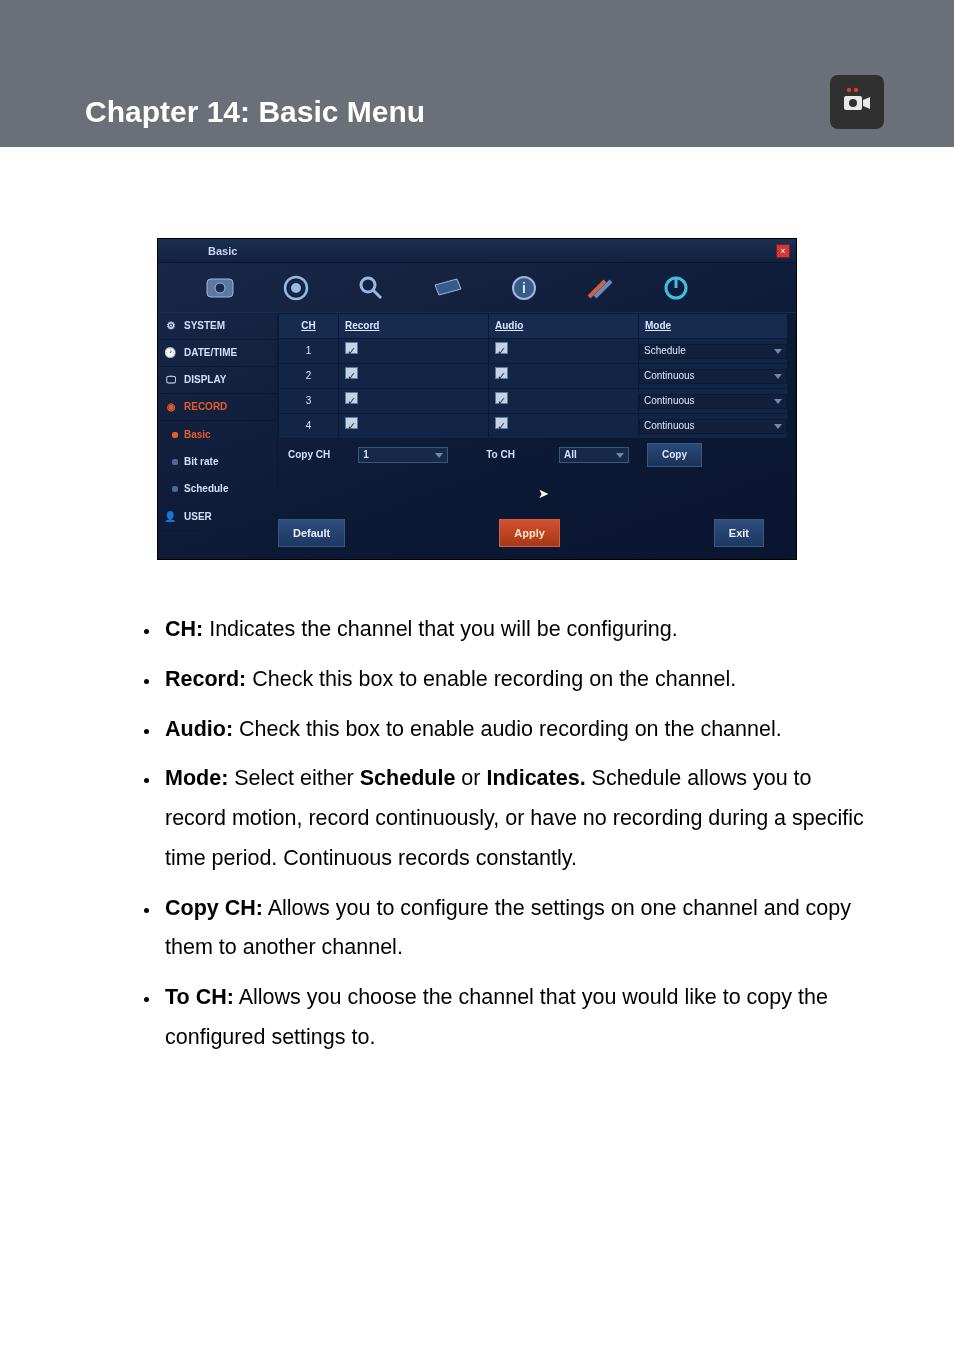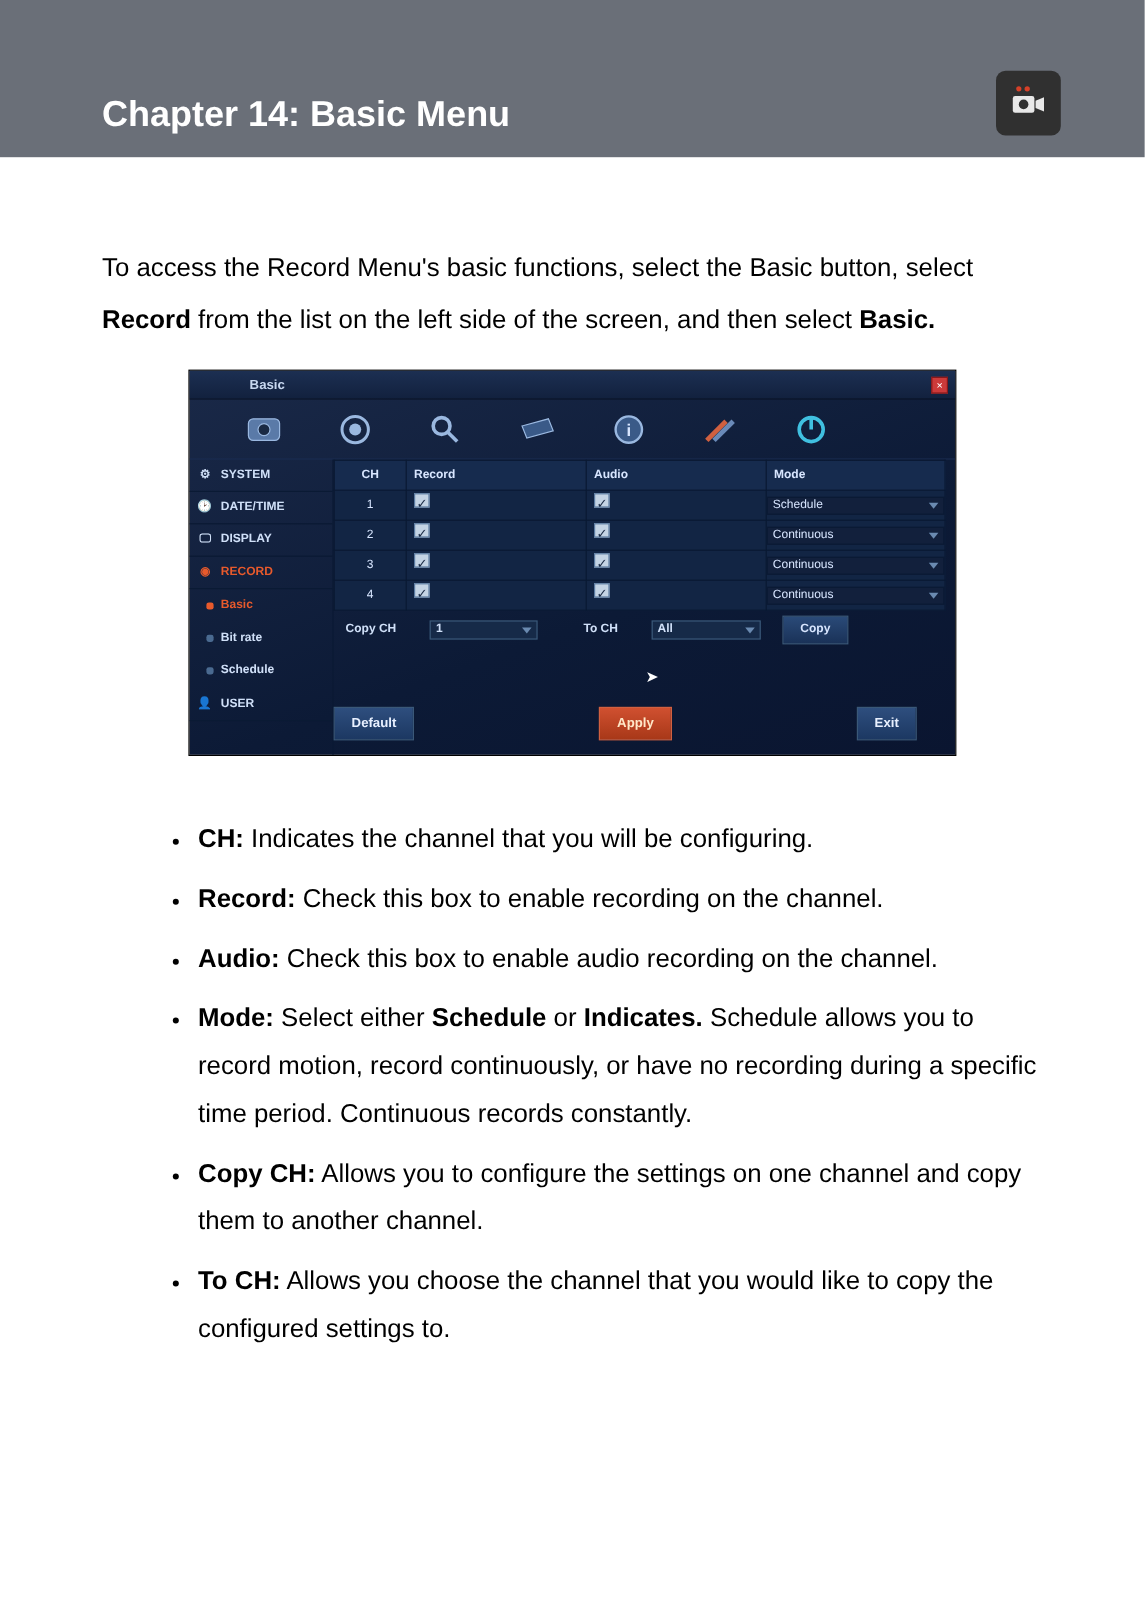"Chapter 14: Basic Menu" .page-header { height: 131px -> 147px }
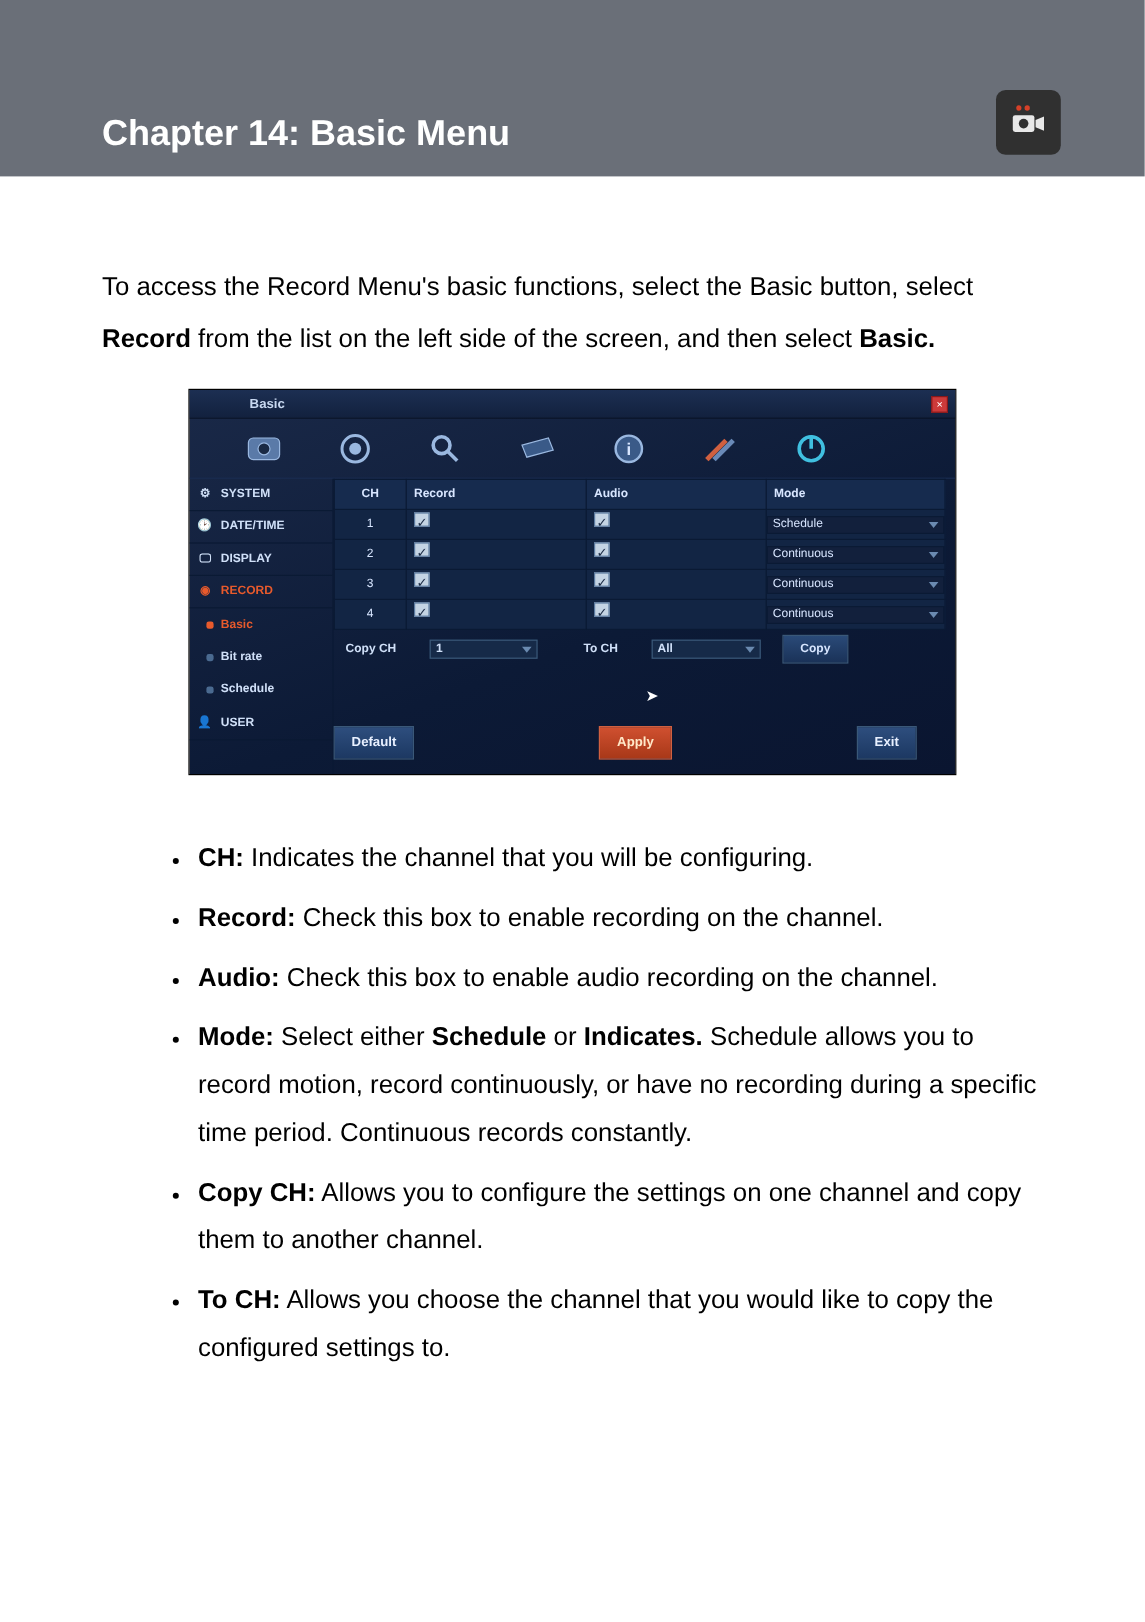"To access the Record Menu's" p.para { html: <p> <span>To access the Record Menu's basic functions, select the Basic button, select </span><span>Record</span><span> from the list on the left side of the screen, and then select </span><span>Basic.</span> </p> -> none }
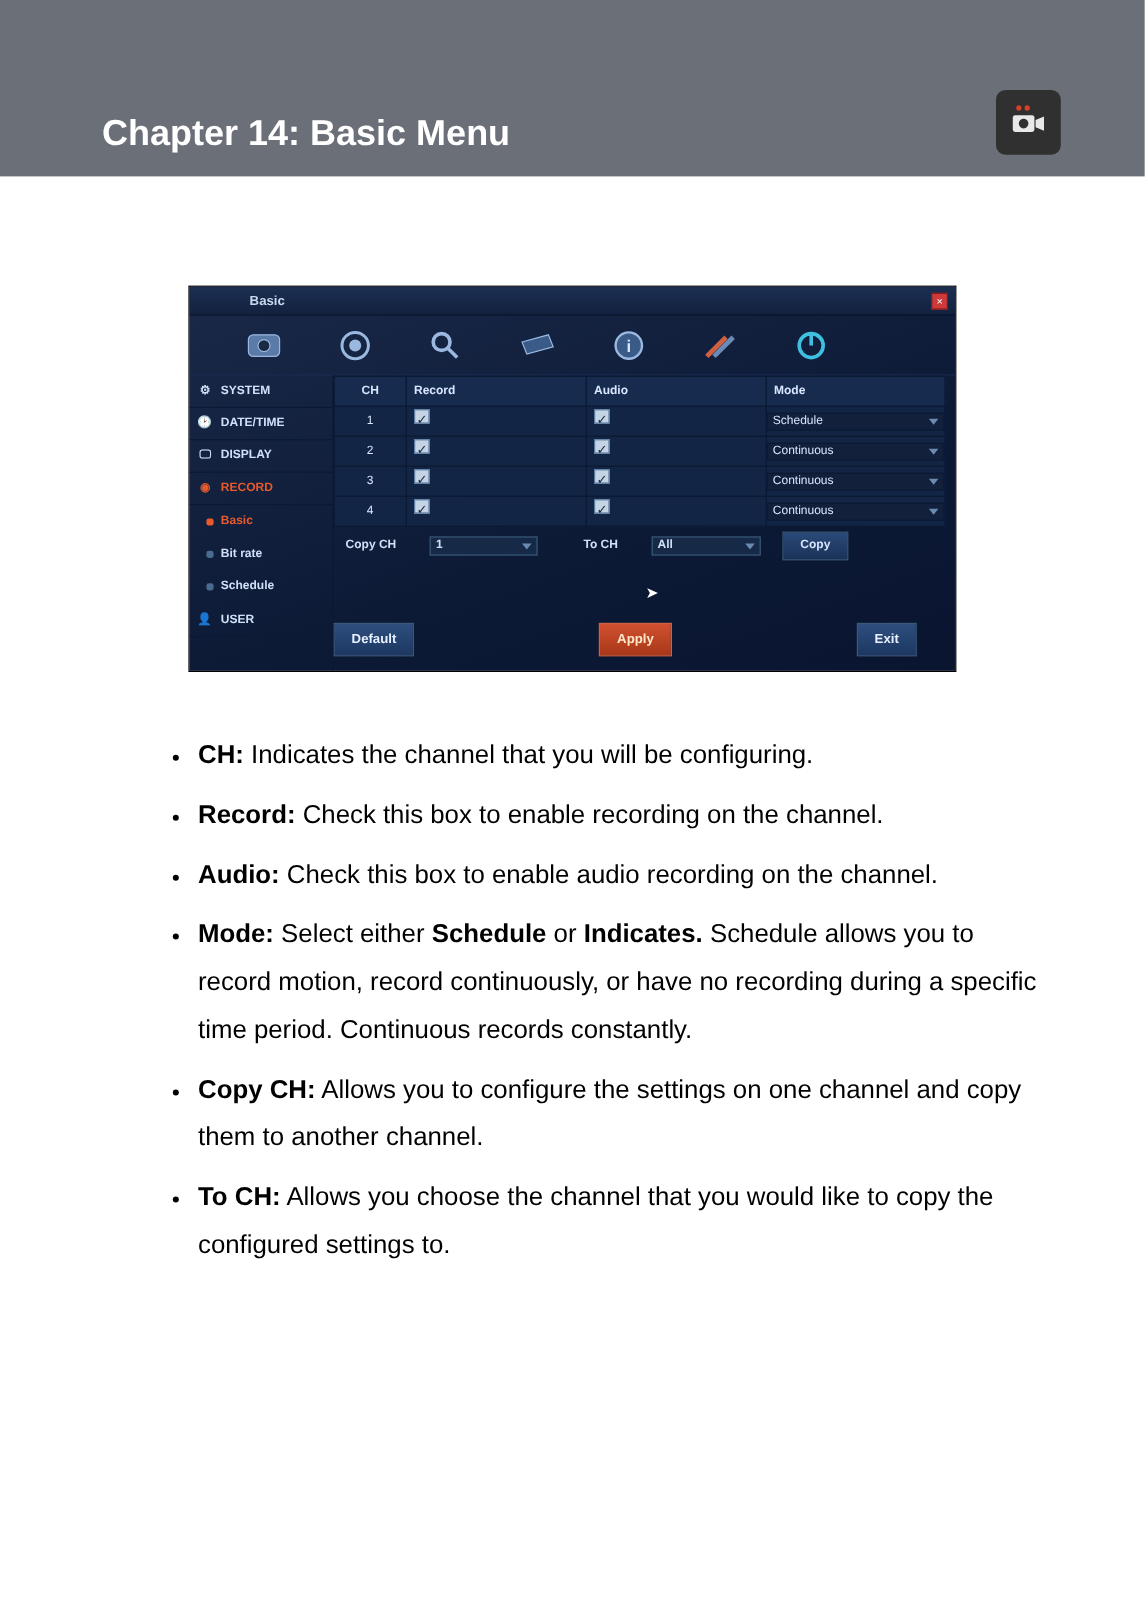"CH" table.chtable th { text-decoration: none -> underline }
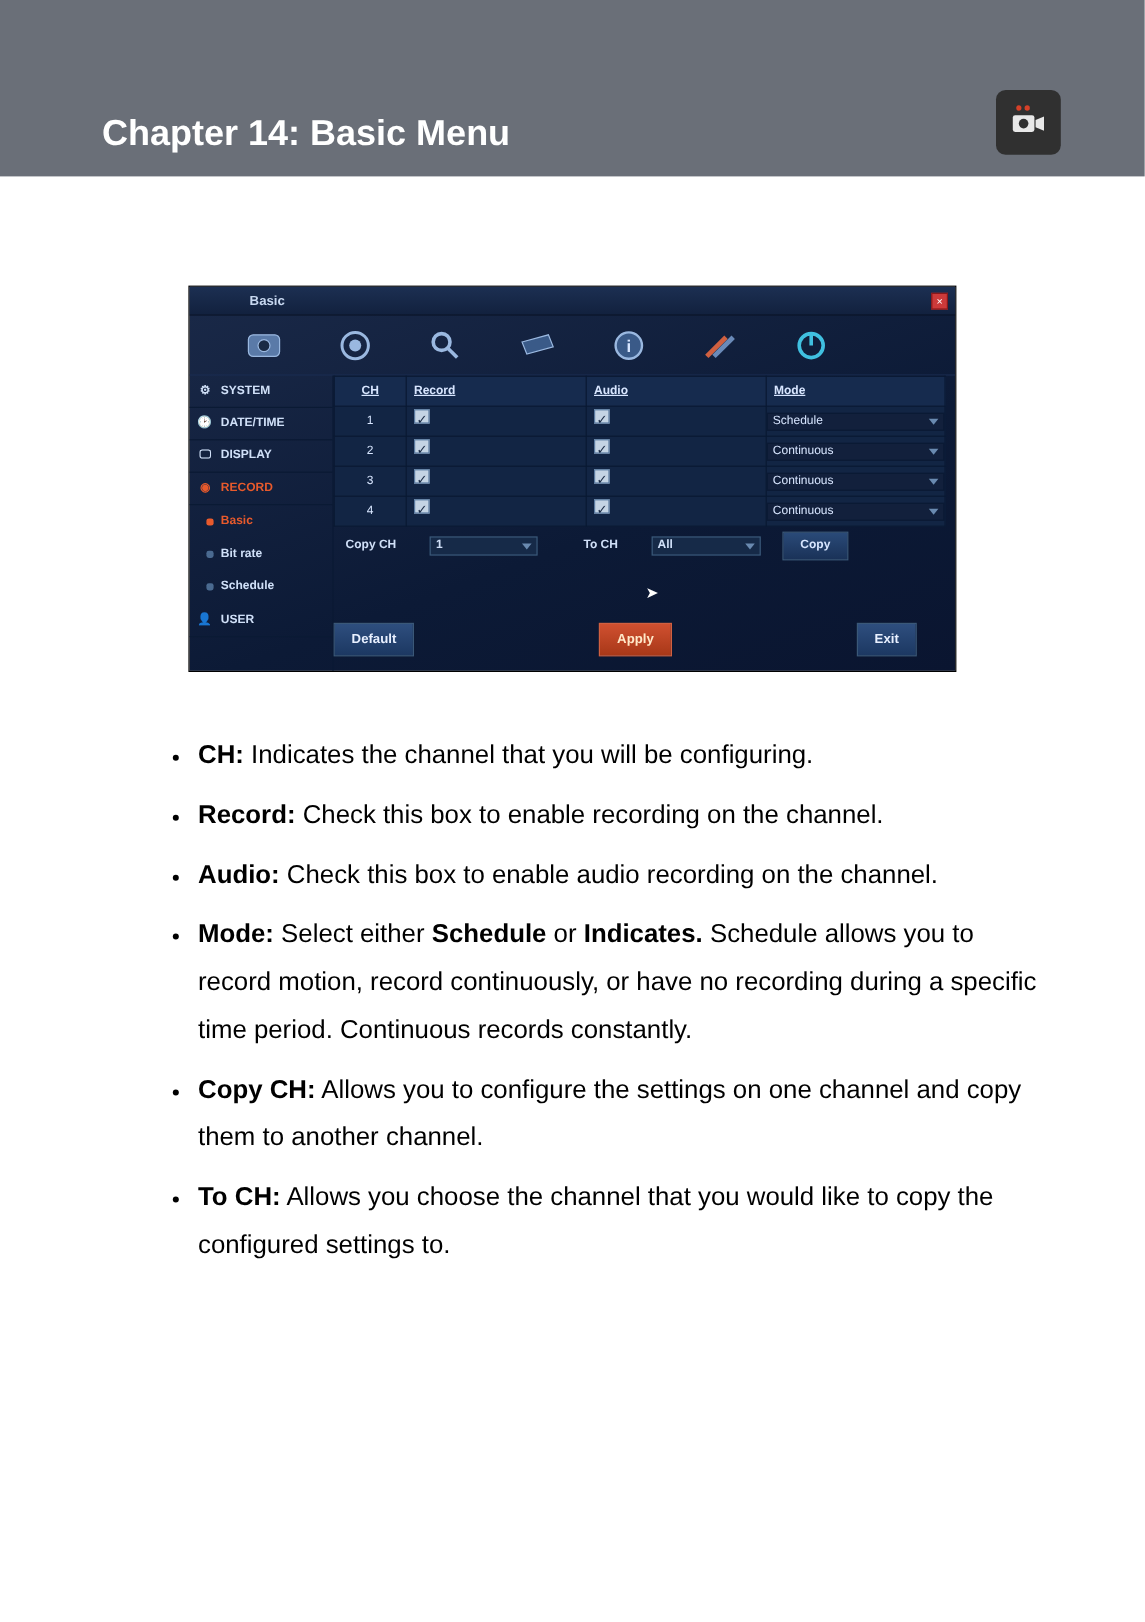"All" div.sel-box { margin-left: 20px -> 36px; width: 91px -> 70px }
